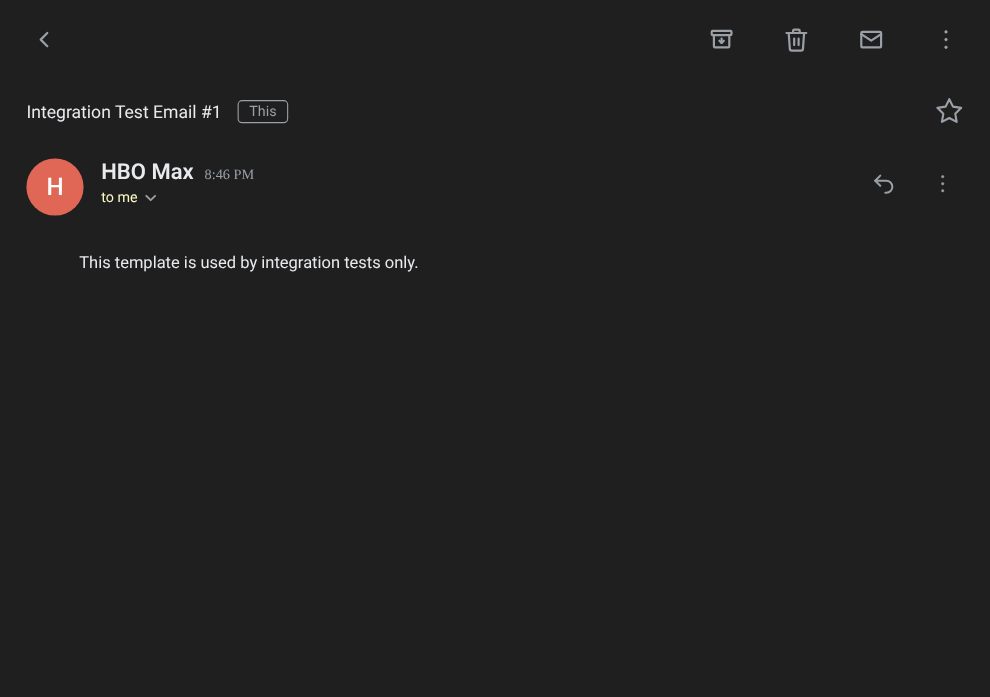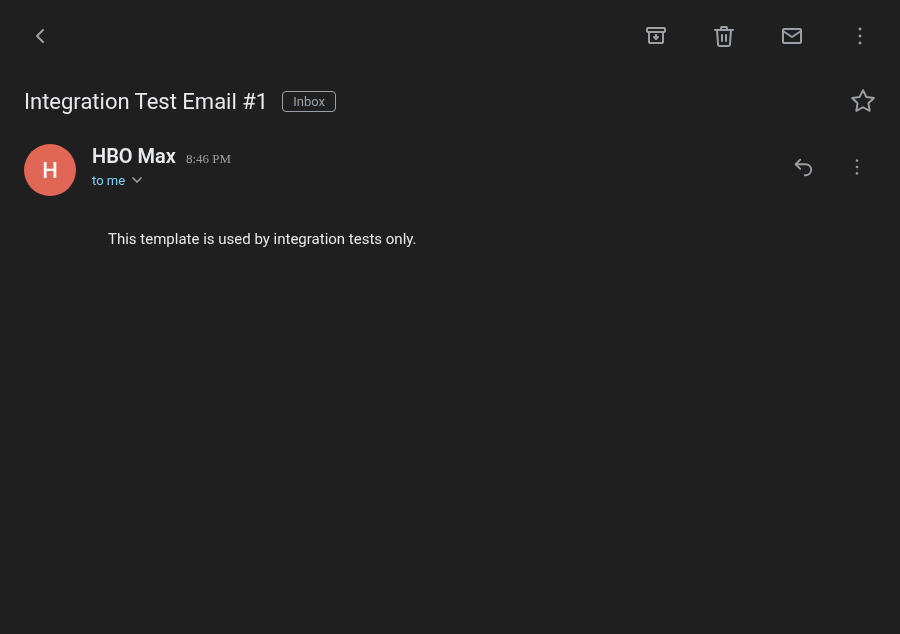"Integration Test Email #1" .subject-title { font-size: 22px -> 16px }
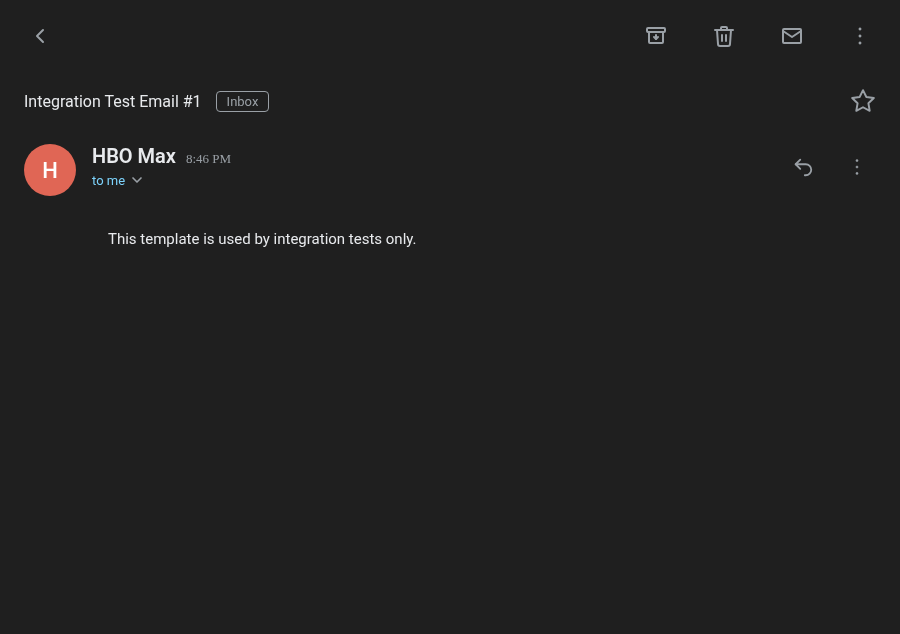"Inbox" span.inbox-badge { text: Inbox -> This }
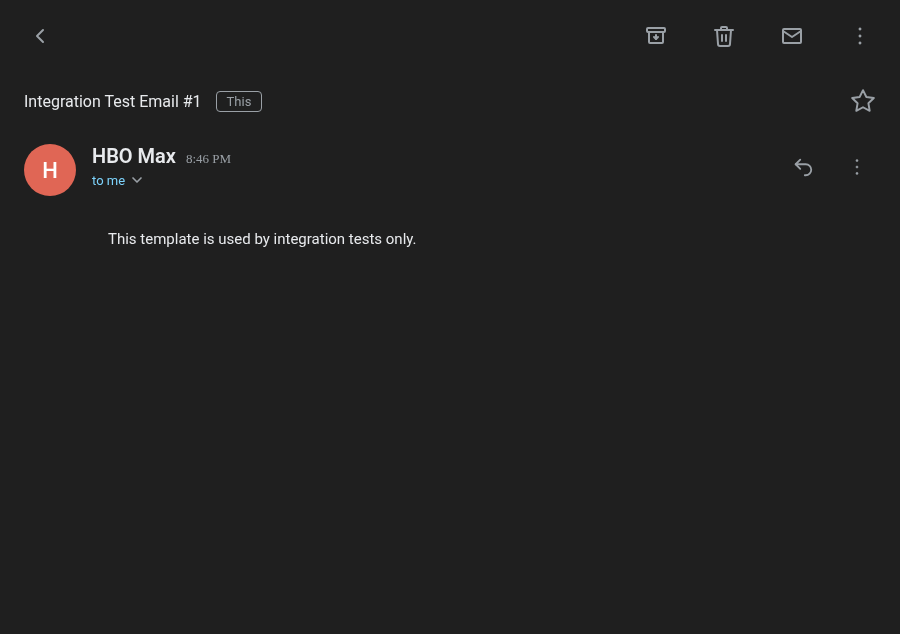"to me" .recipient-text { color: #7dd3fc -> #fef9c3 }
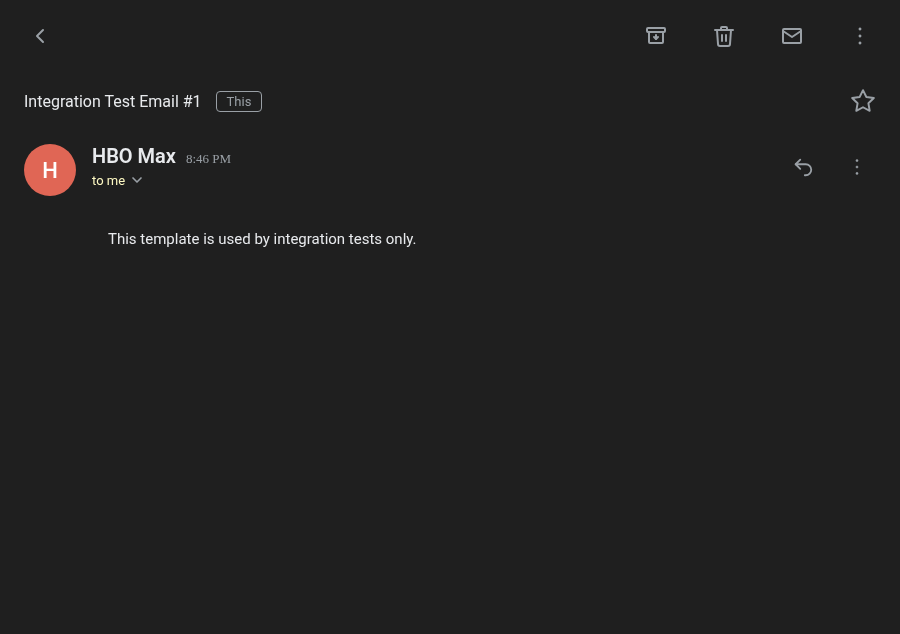"This template is used by" .email-body { padding: 16px 24px 16px 108px -> 16px 24px 16px 72px }
